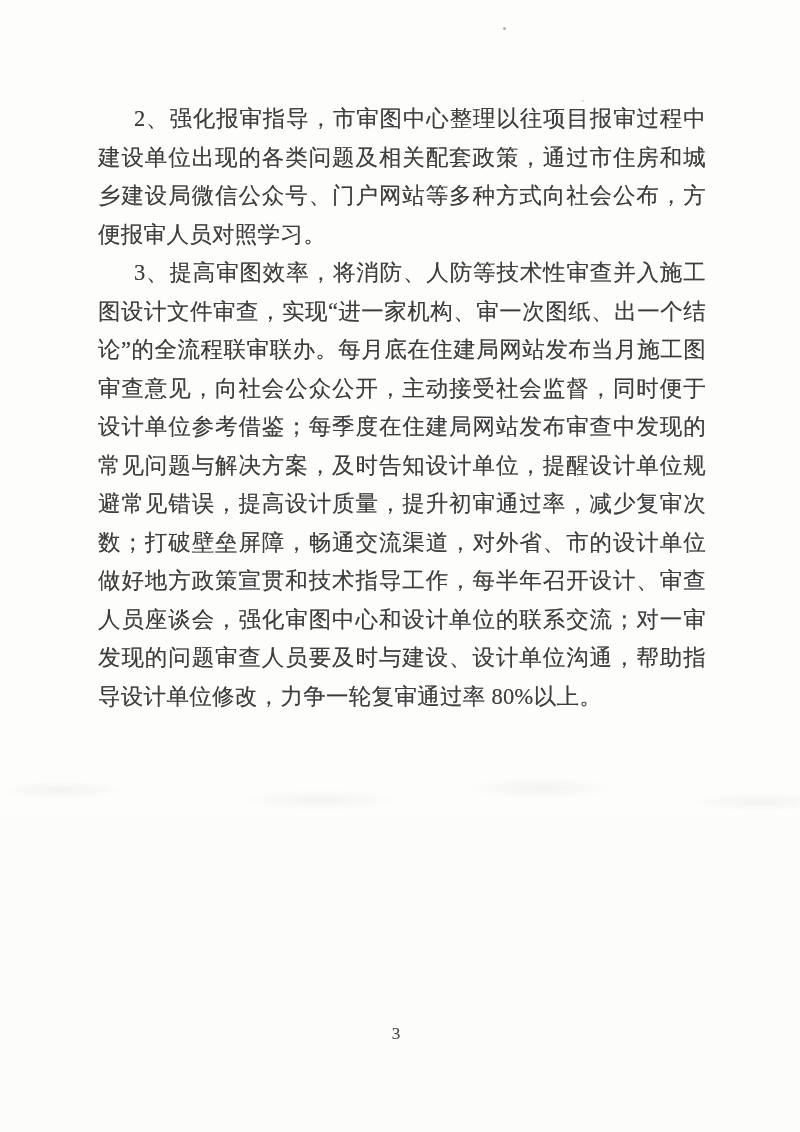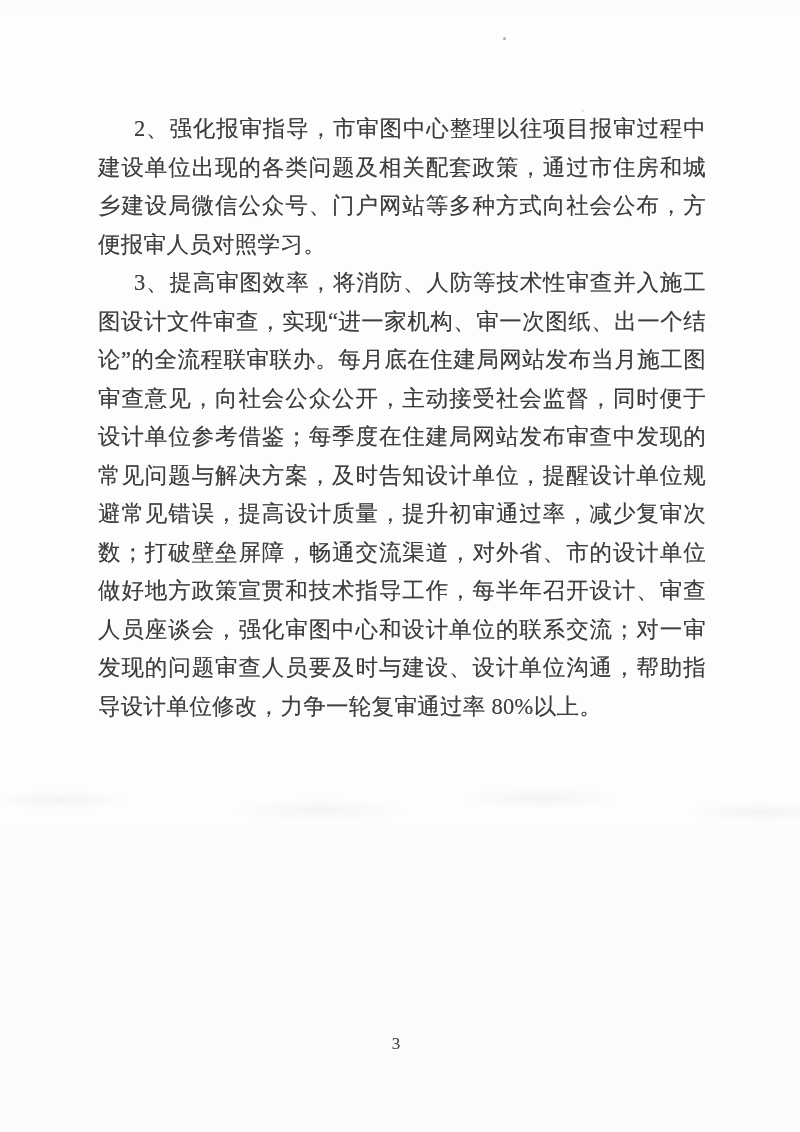"2、强化报审指导，市审图中心整理以往项目报审过程中建设单位出现的各类问题及相关配" .page { margin-top: 10px -> none }
